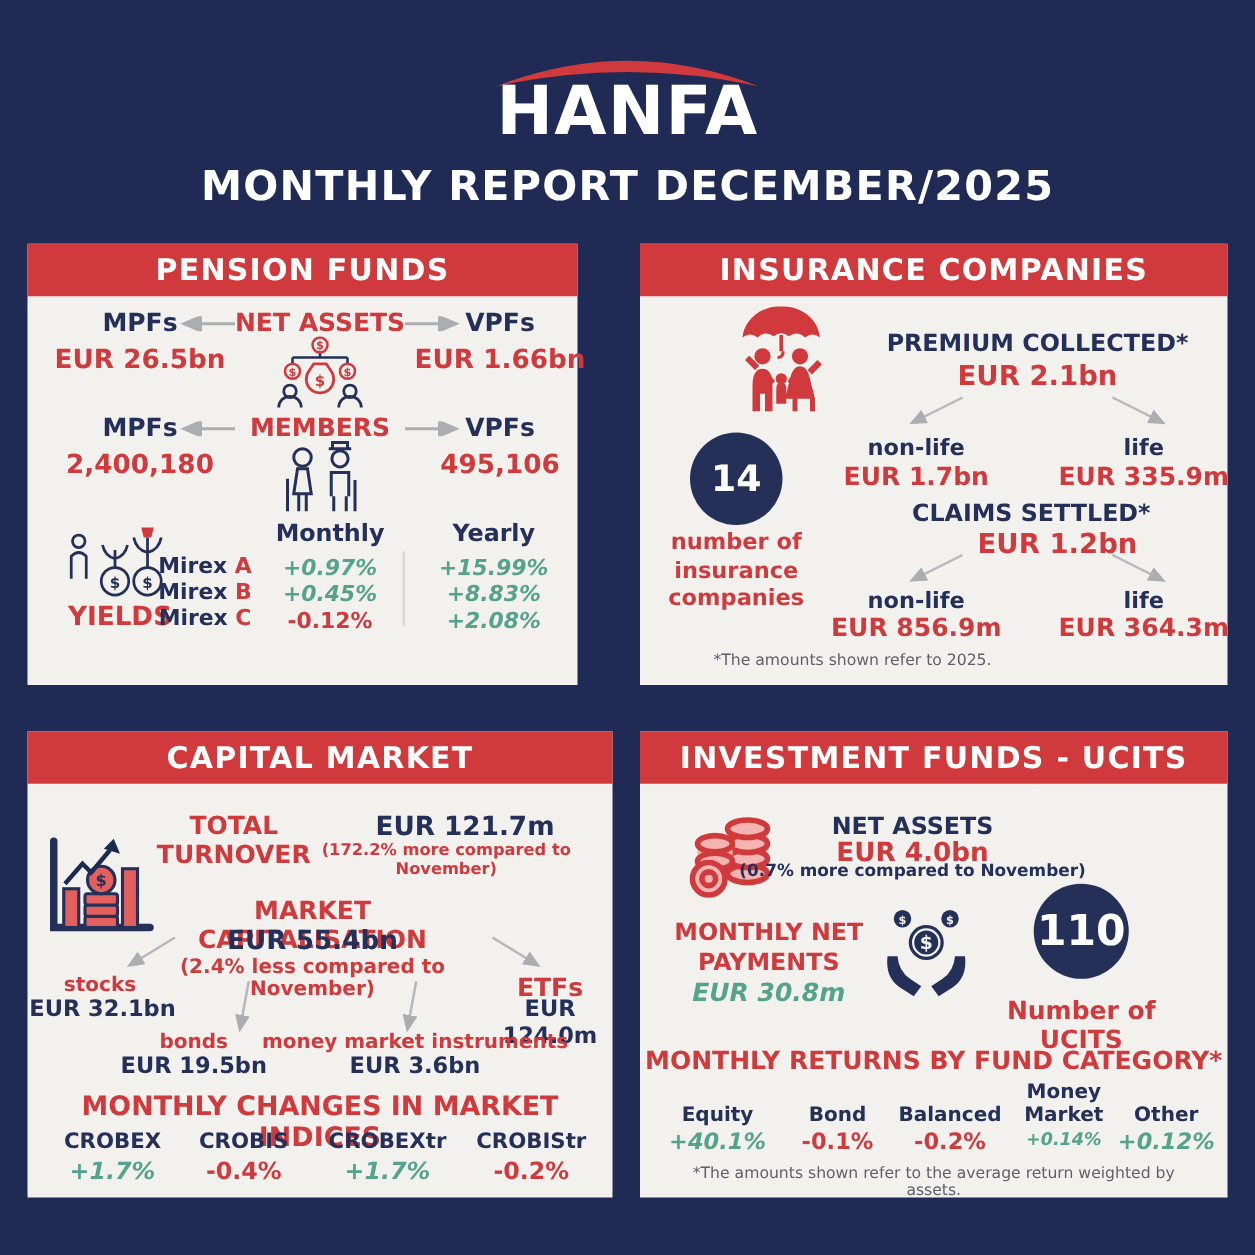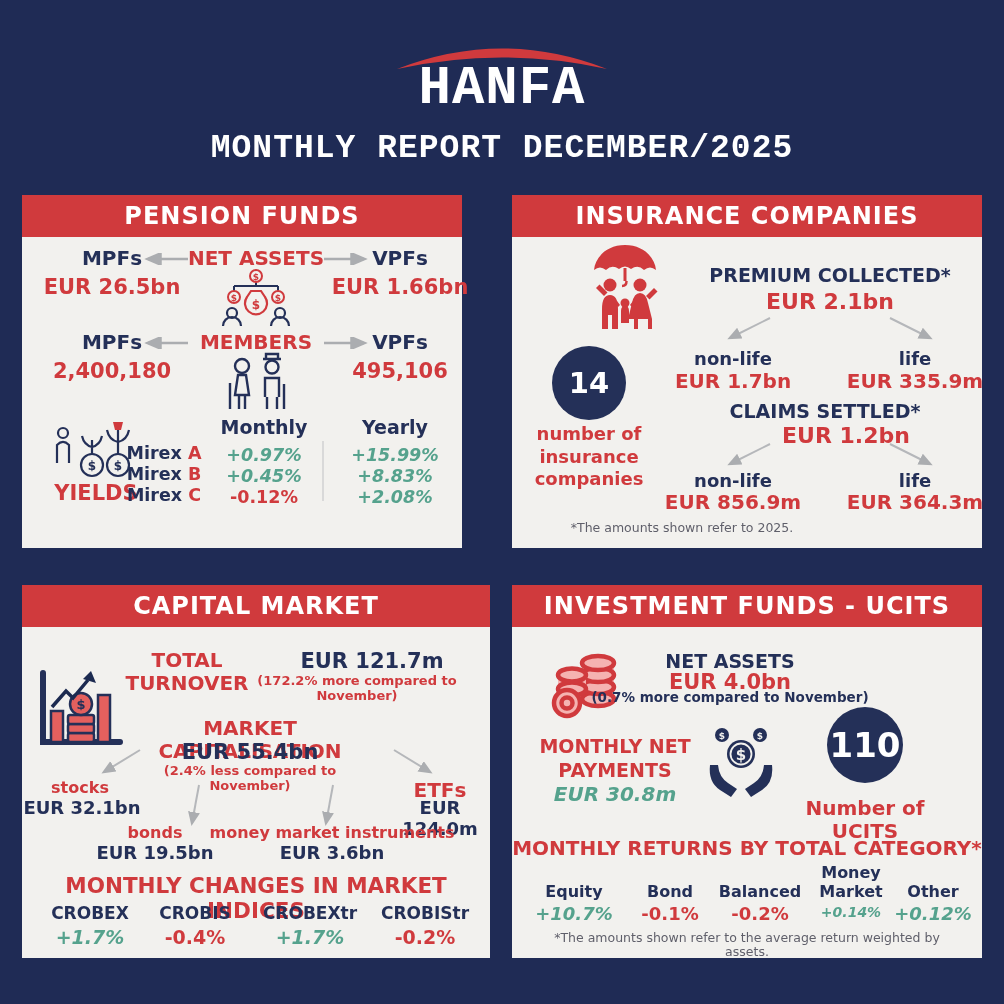"HANFA" .white { font-family: Liberation Mono, monospace -> none }
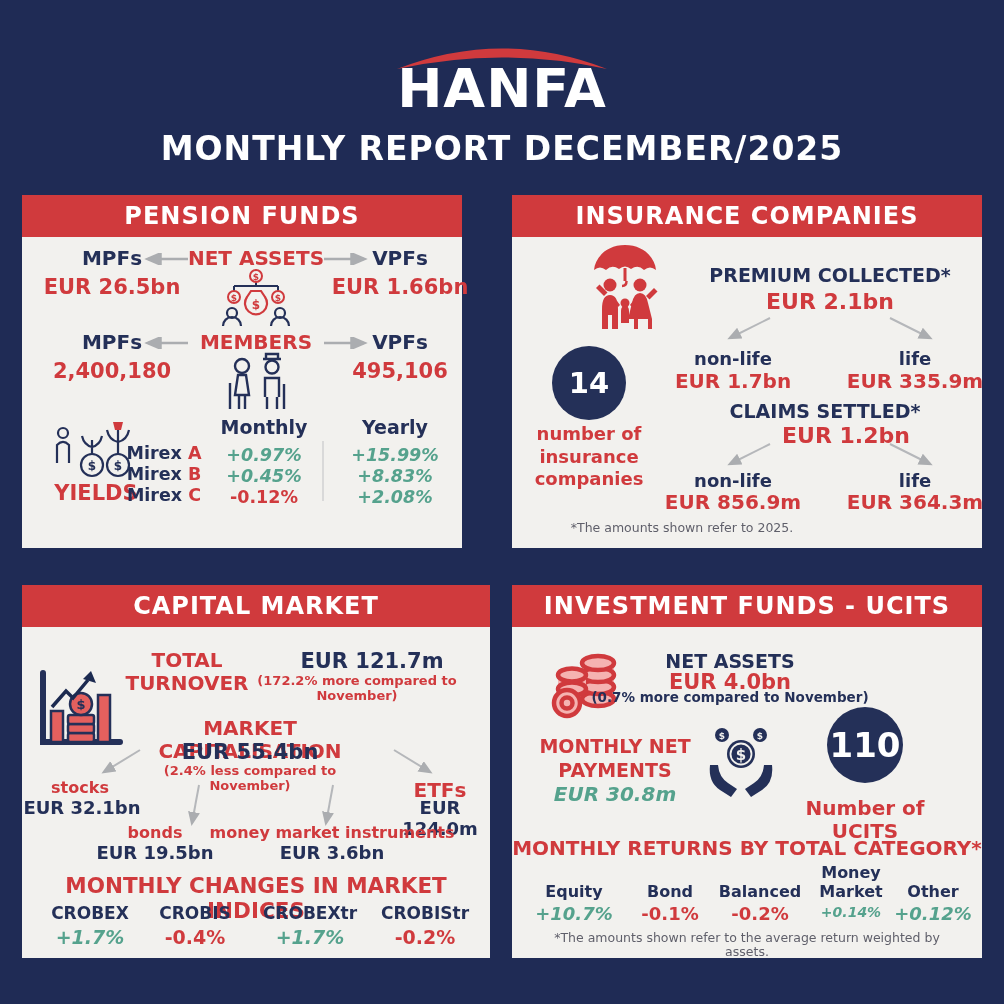"(2.4% less compared to November)" div.t { font-size: 13px -> 16px }
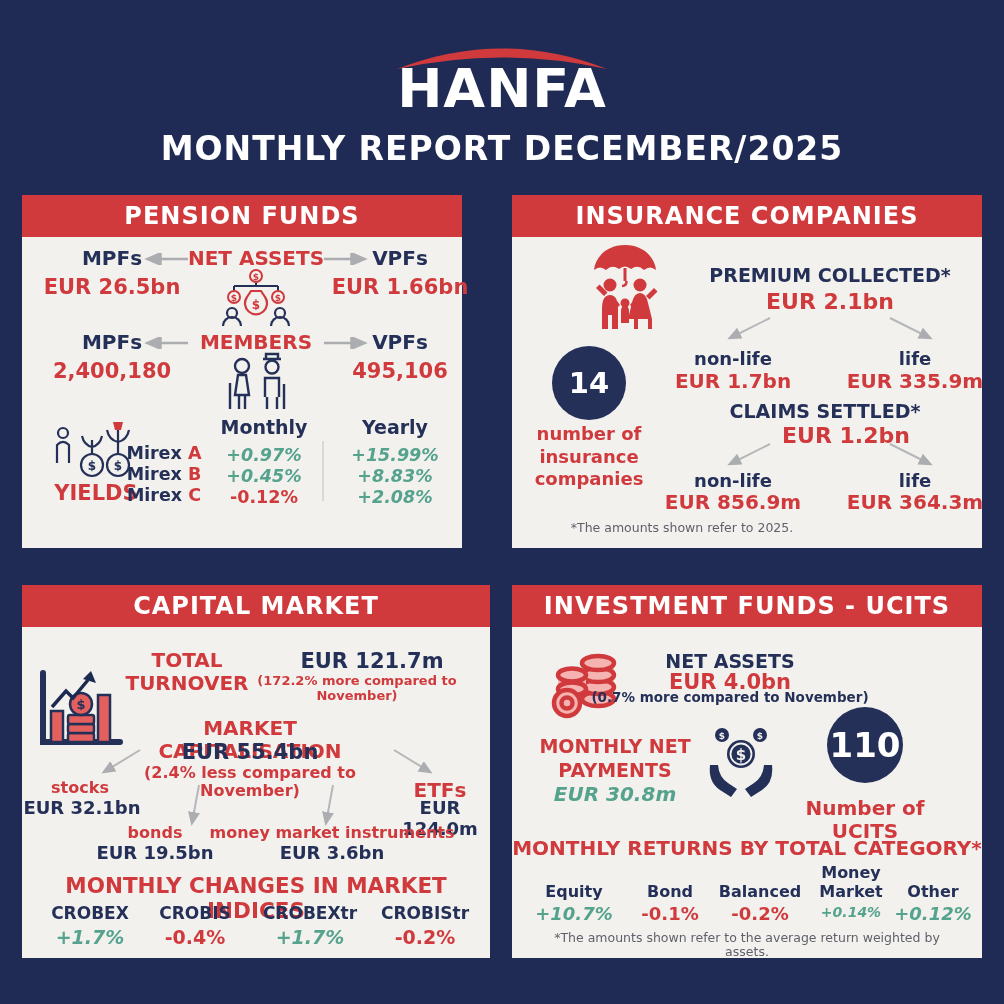"MONTHLY RETURNS BY TOTAL CATEGORY*" div.t { text: TOTAL -> FUND }
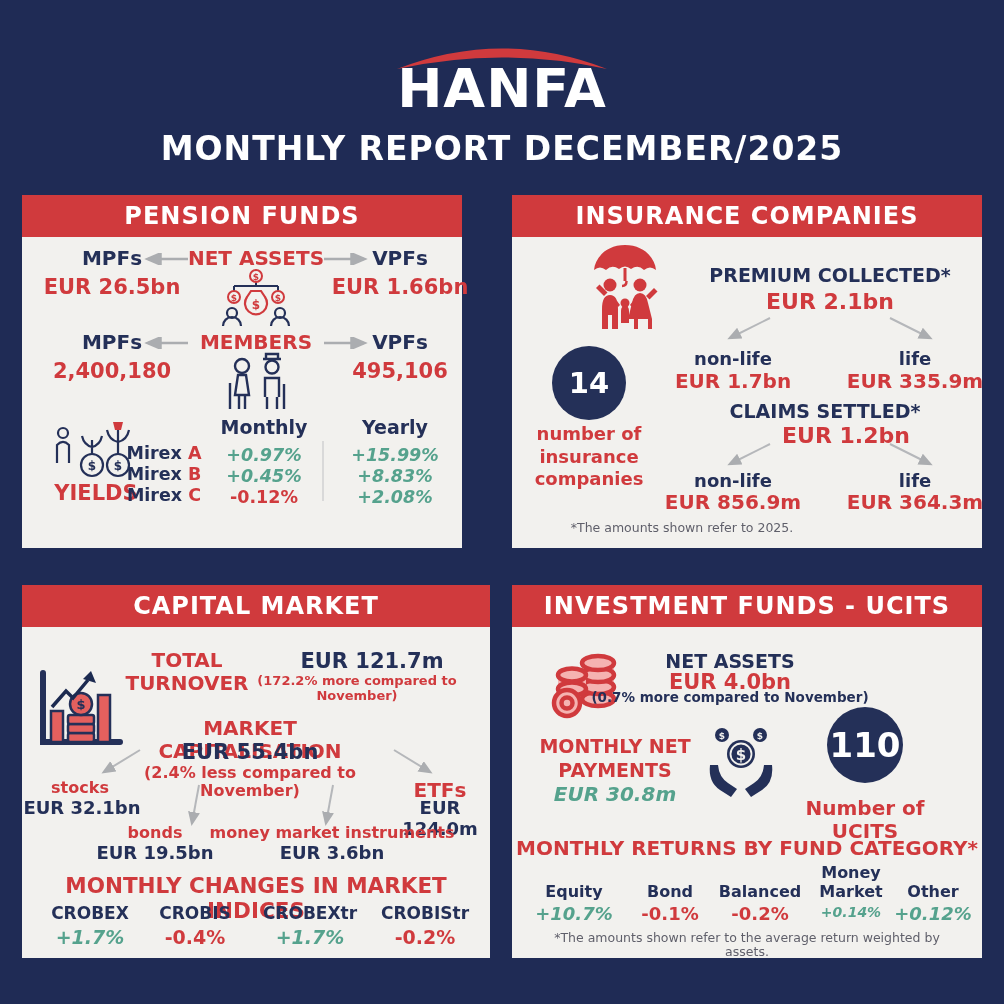"+10.7%" div.t { text: +10.7% -> +40.1% }
